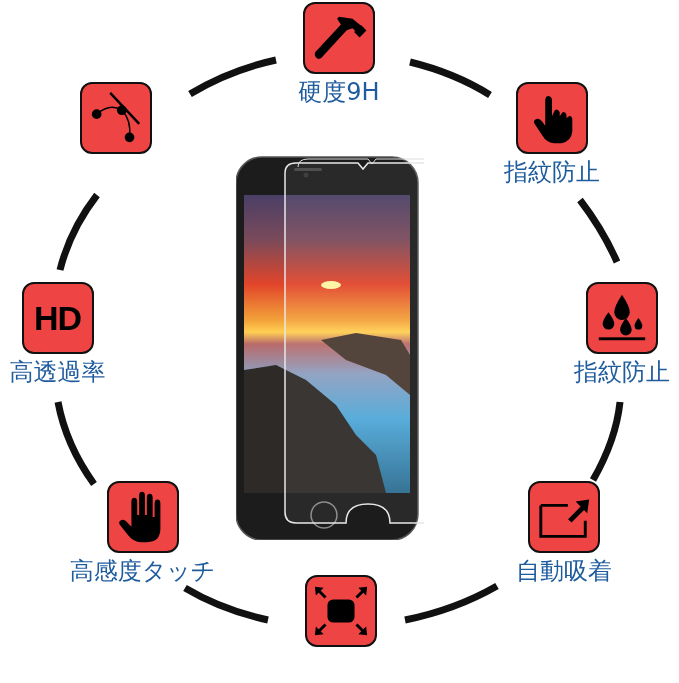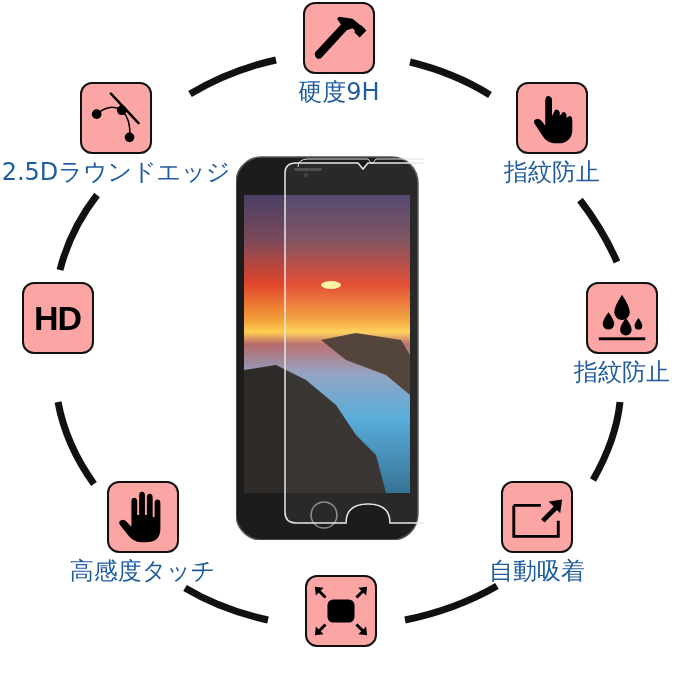"2.5Dラウンドエッジ" div.label { html: <div>2.5Dラウンドエッジ</div> -> none }
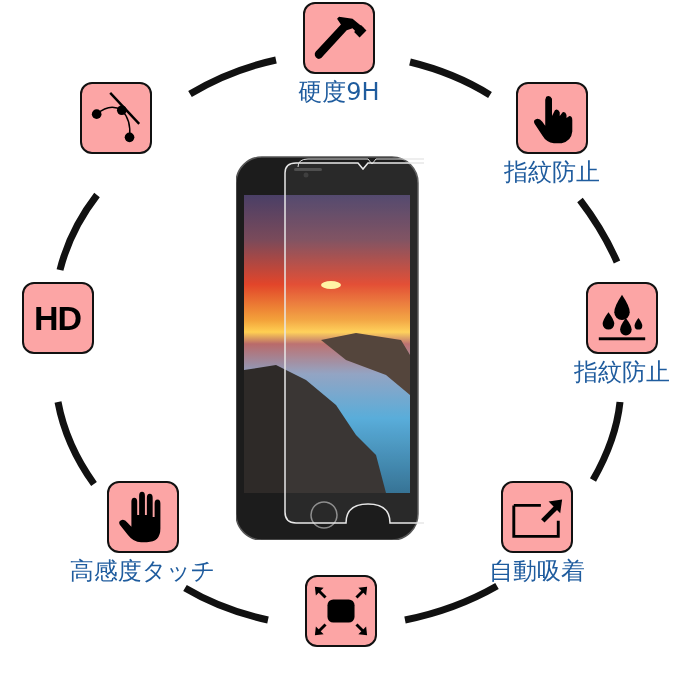"HD" .icon-box { background: #fca5a5 -> #ef4444 }
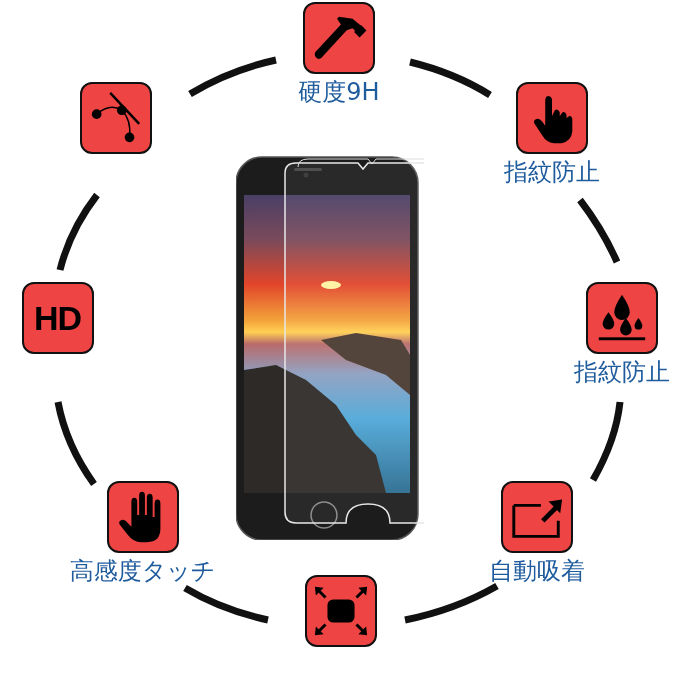"高透過率" div.label { html: none -> <div>高透過率</div> }
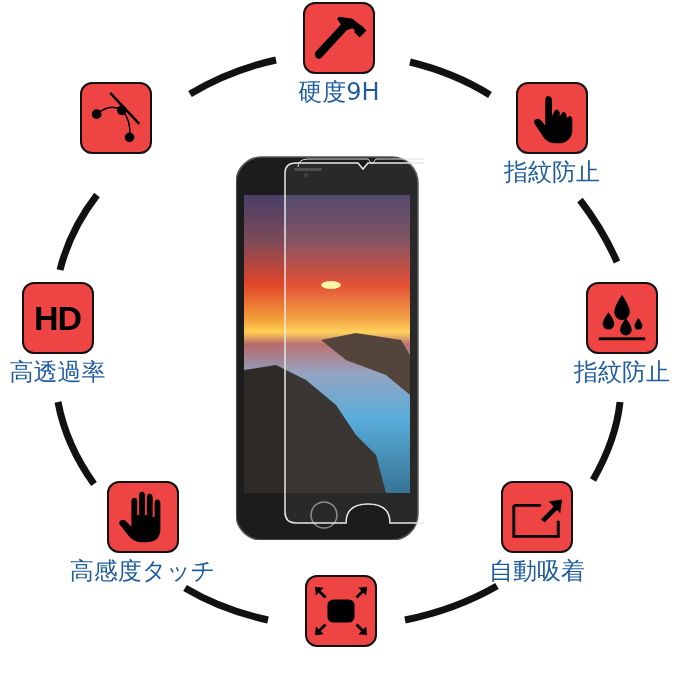"自動吸着" div.feature { left: 477px -> 504px }
